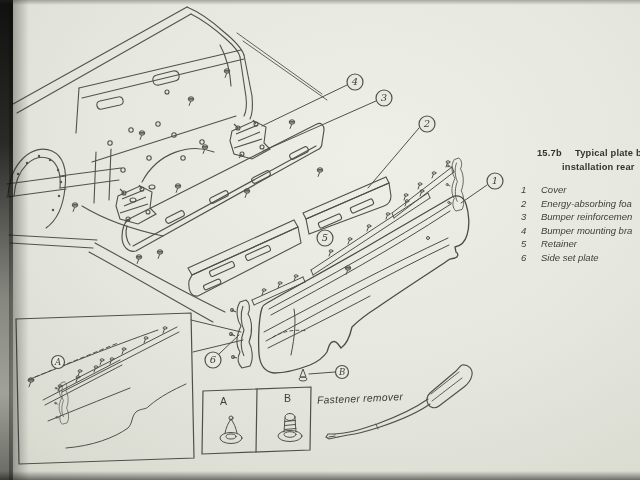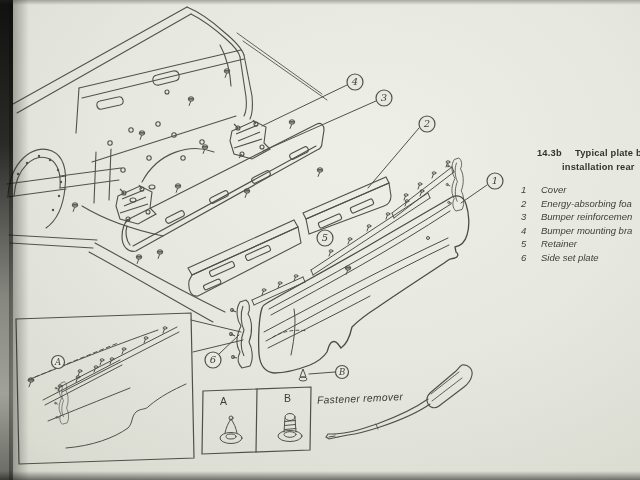"14.3b" div.t { text: 14.3b -> 15.7b }
